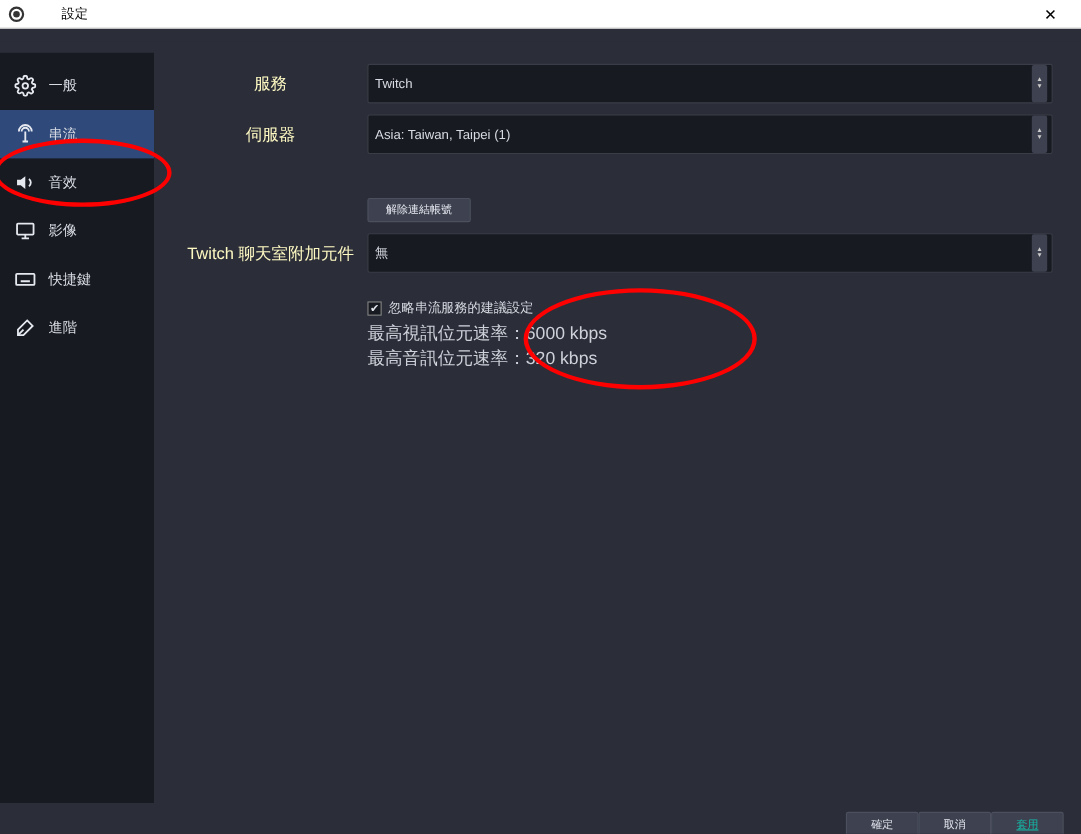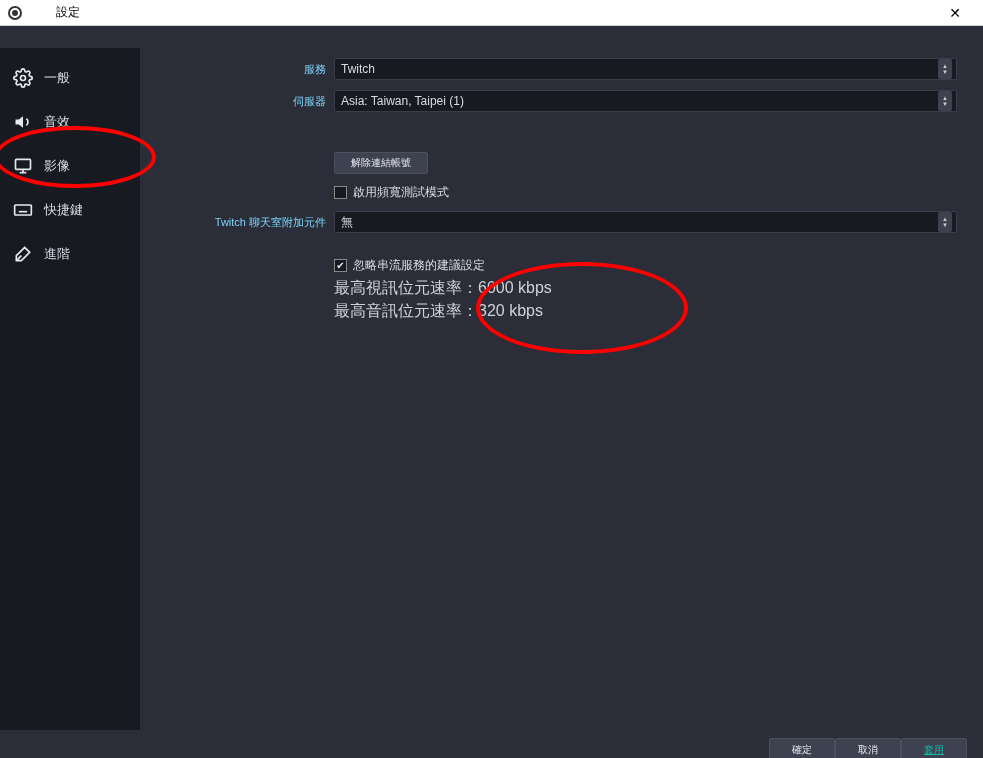"服務" .form-row .row-label { color: #7dd3fc -> #fef9c3; font-size: 11px -> 15px; text-align: right -> center }
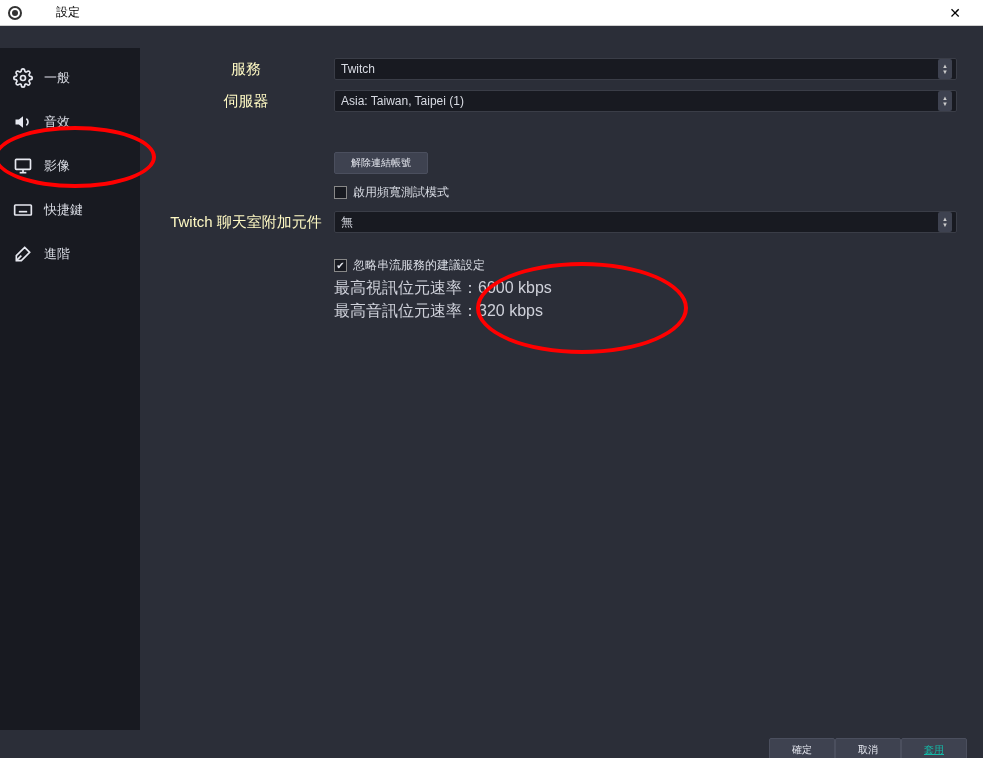"Twitch" .combo { height: 22px -> 36px }
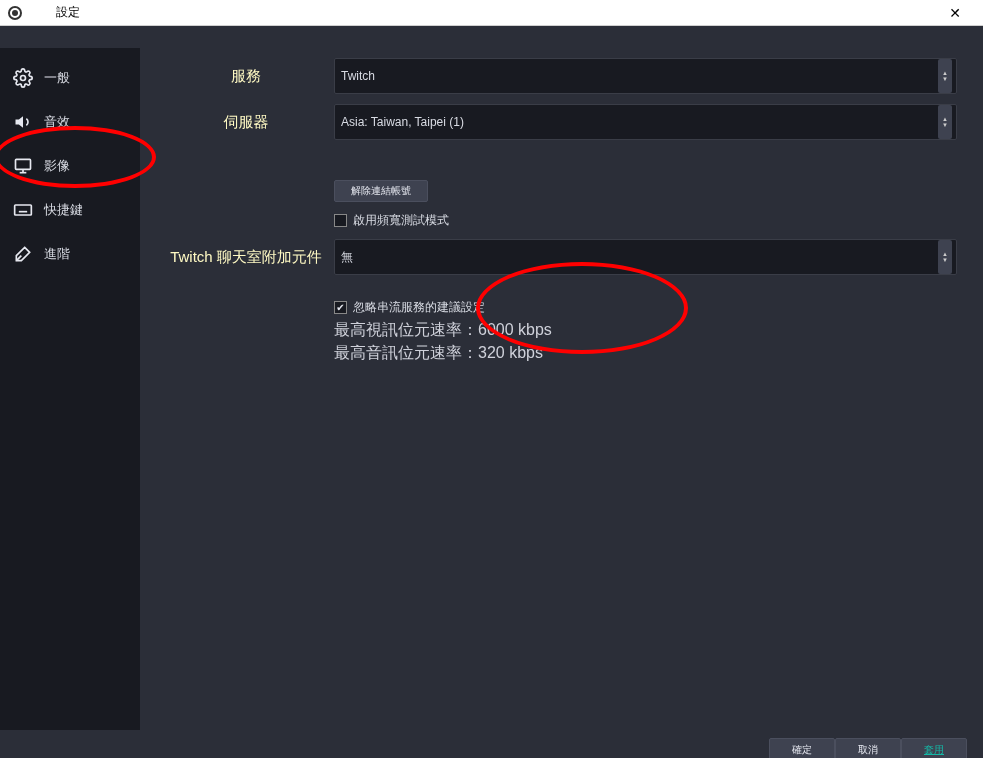"串流" div.sidebar-item { html: none -> <div> <span> <svg> <path></path> <path></path> <line></line> <line></line> </svg> </span> <span>串流</span> </div> }
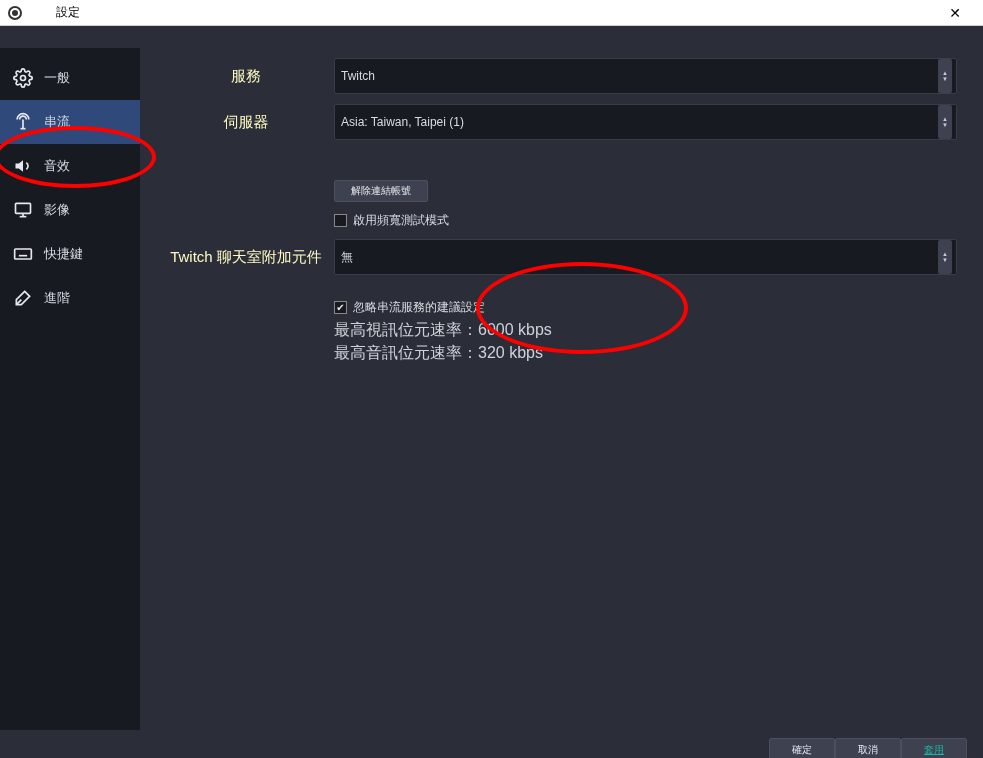"啟用頻寬測試模式" div.section-indent { html: <div> <div> <span></span> <span>啟用頻寬測試模式</span> </div> </div> -> none }
